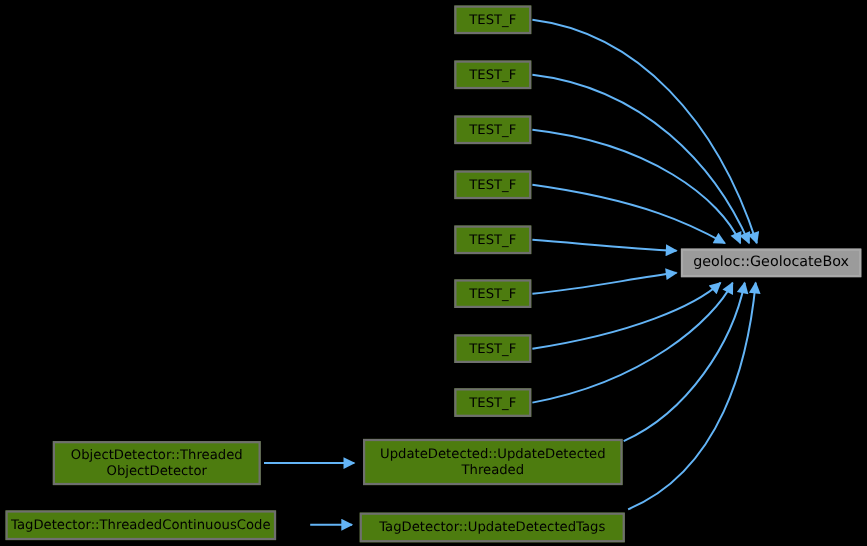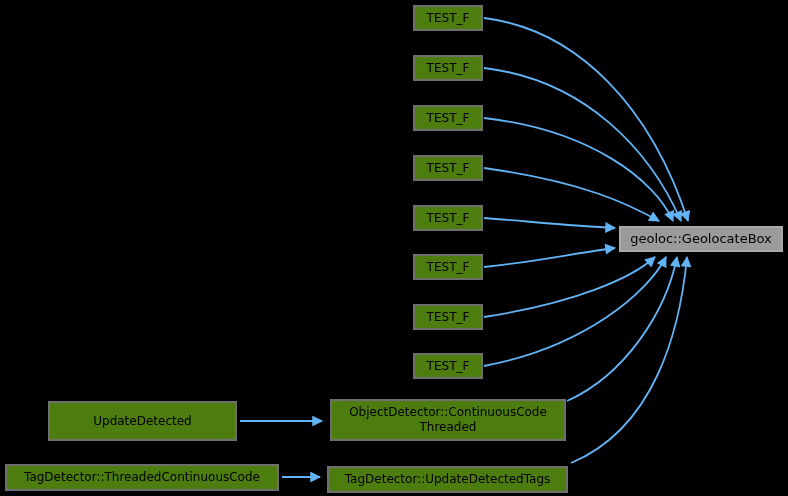"ObjectDetector::Threaded" span { html: none -> <span>ObjectDetector::Threaded</span> }
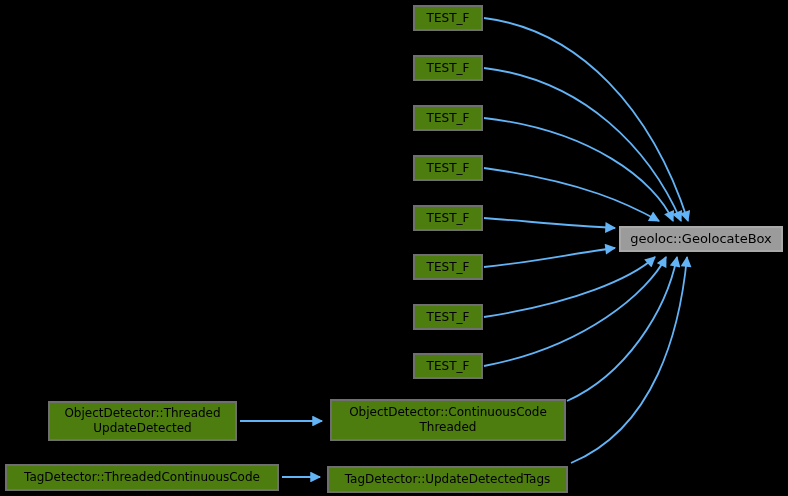"ObjectDetector::ContinuousCode" span { text: ObjectDetector::ContinuousCode -> UpdateDetected::UpdateDetected }
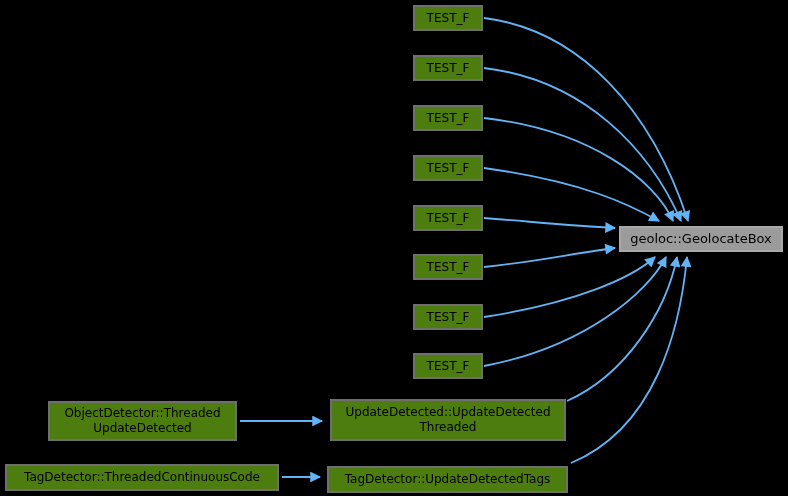"UpdateDetected" span { text: UpdateDetected -> ObjectDetector }
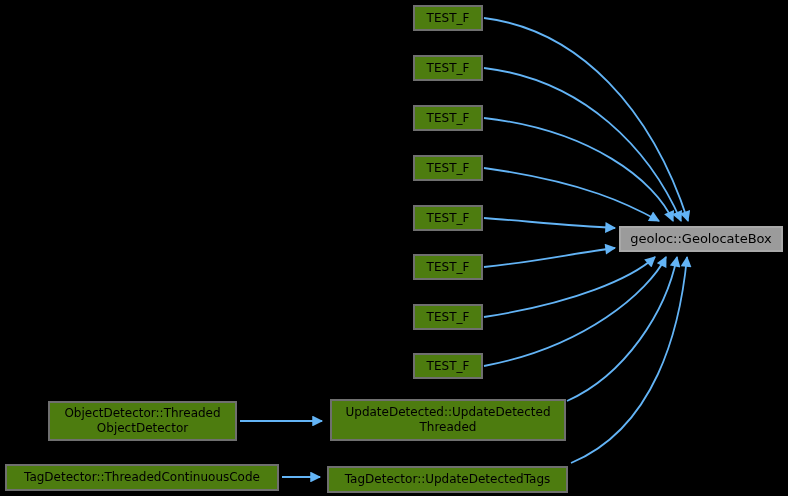"TagDetector::ThreadedContinuousCode" div.node { width: 274px -> 246px }
